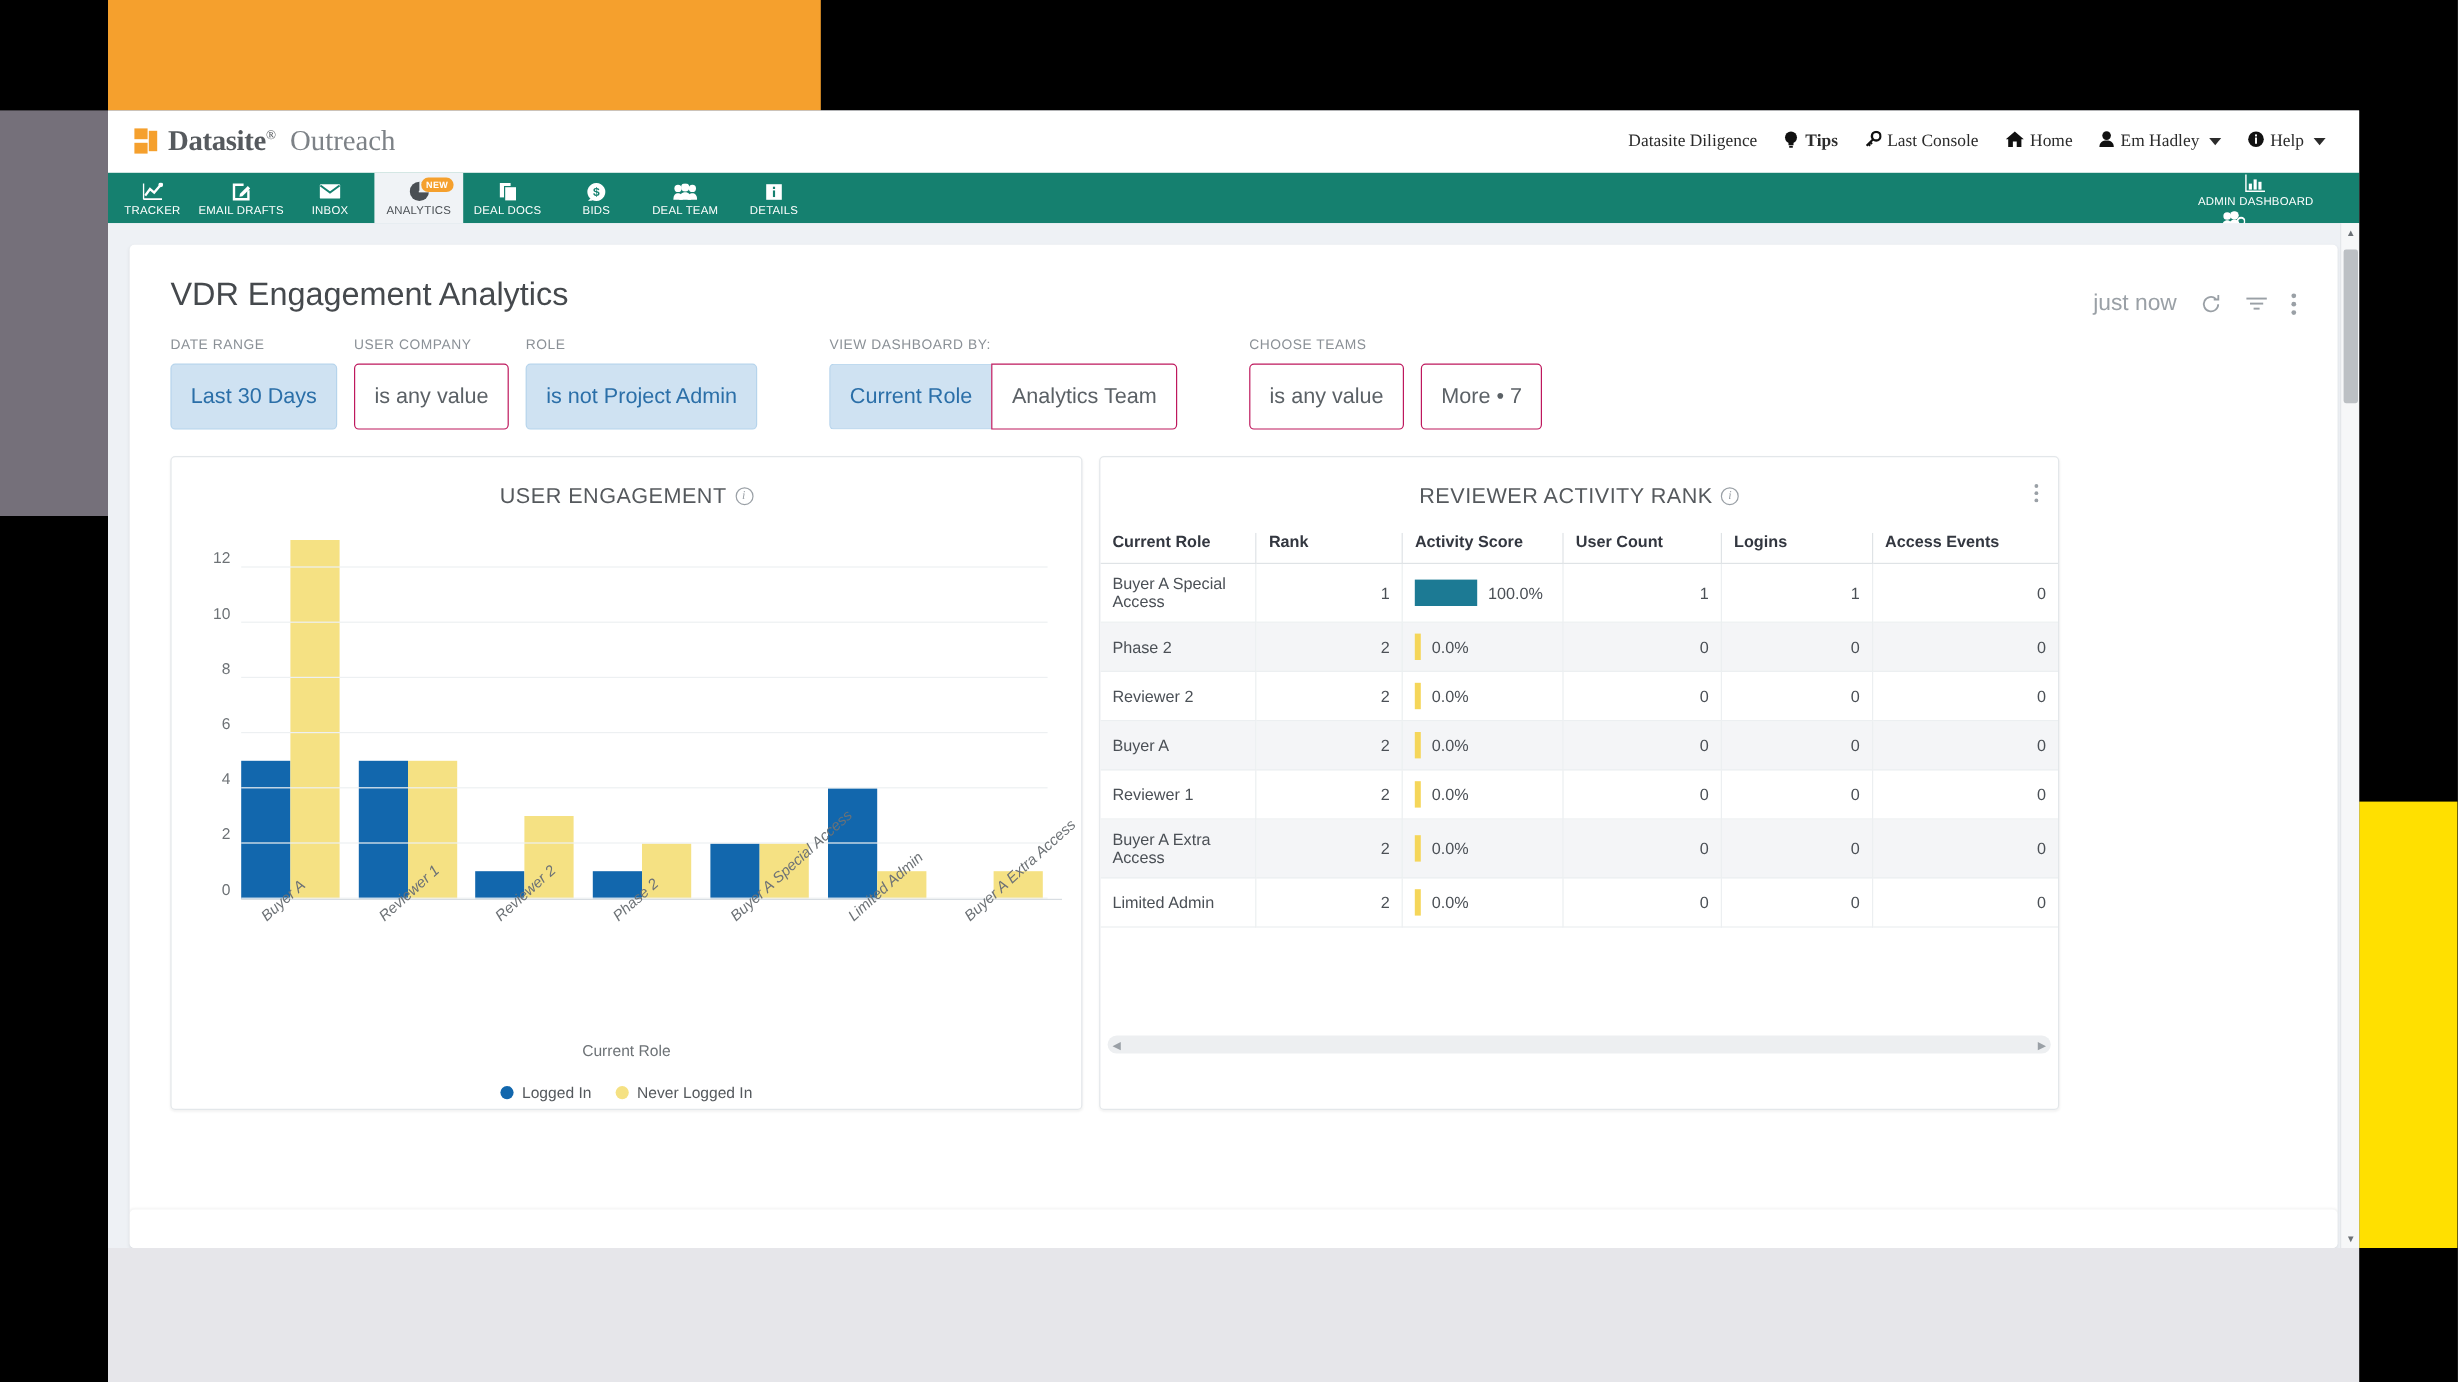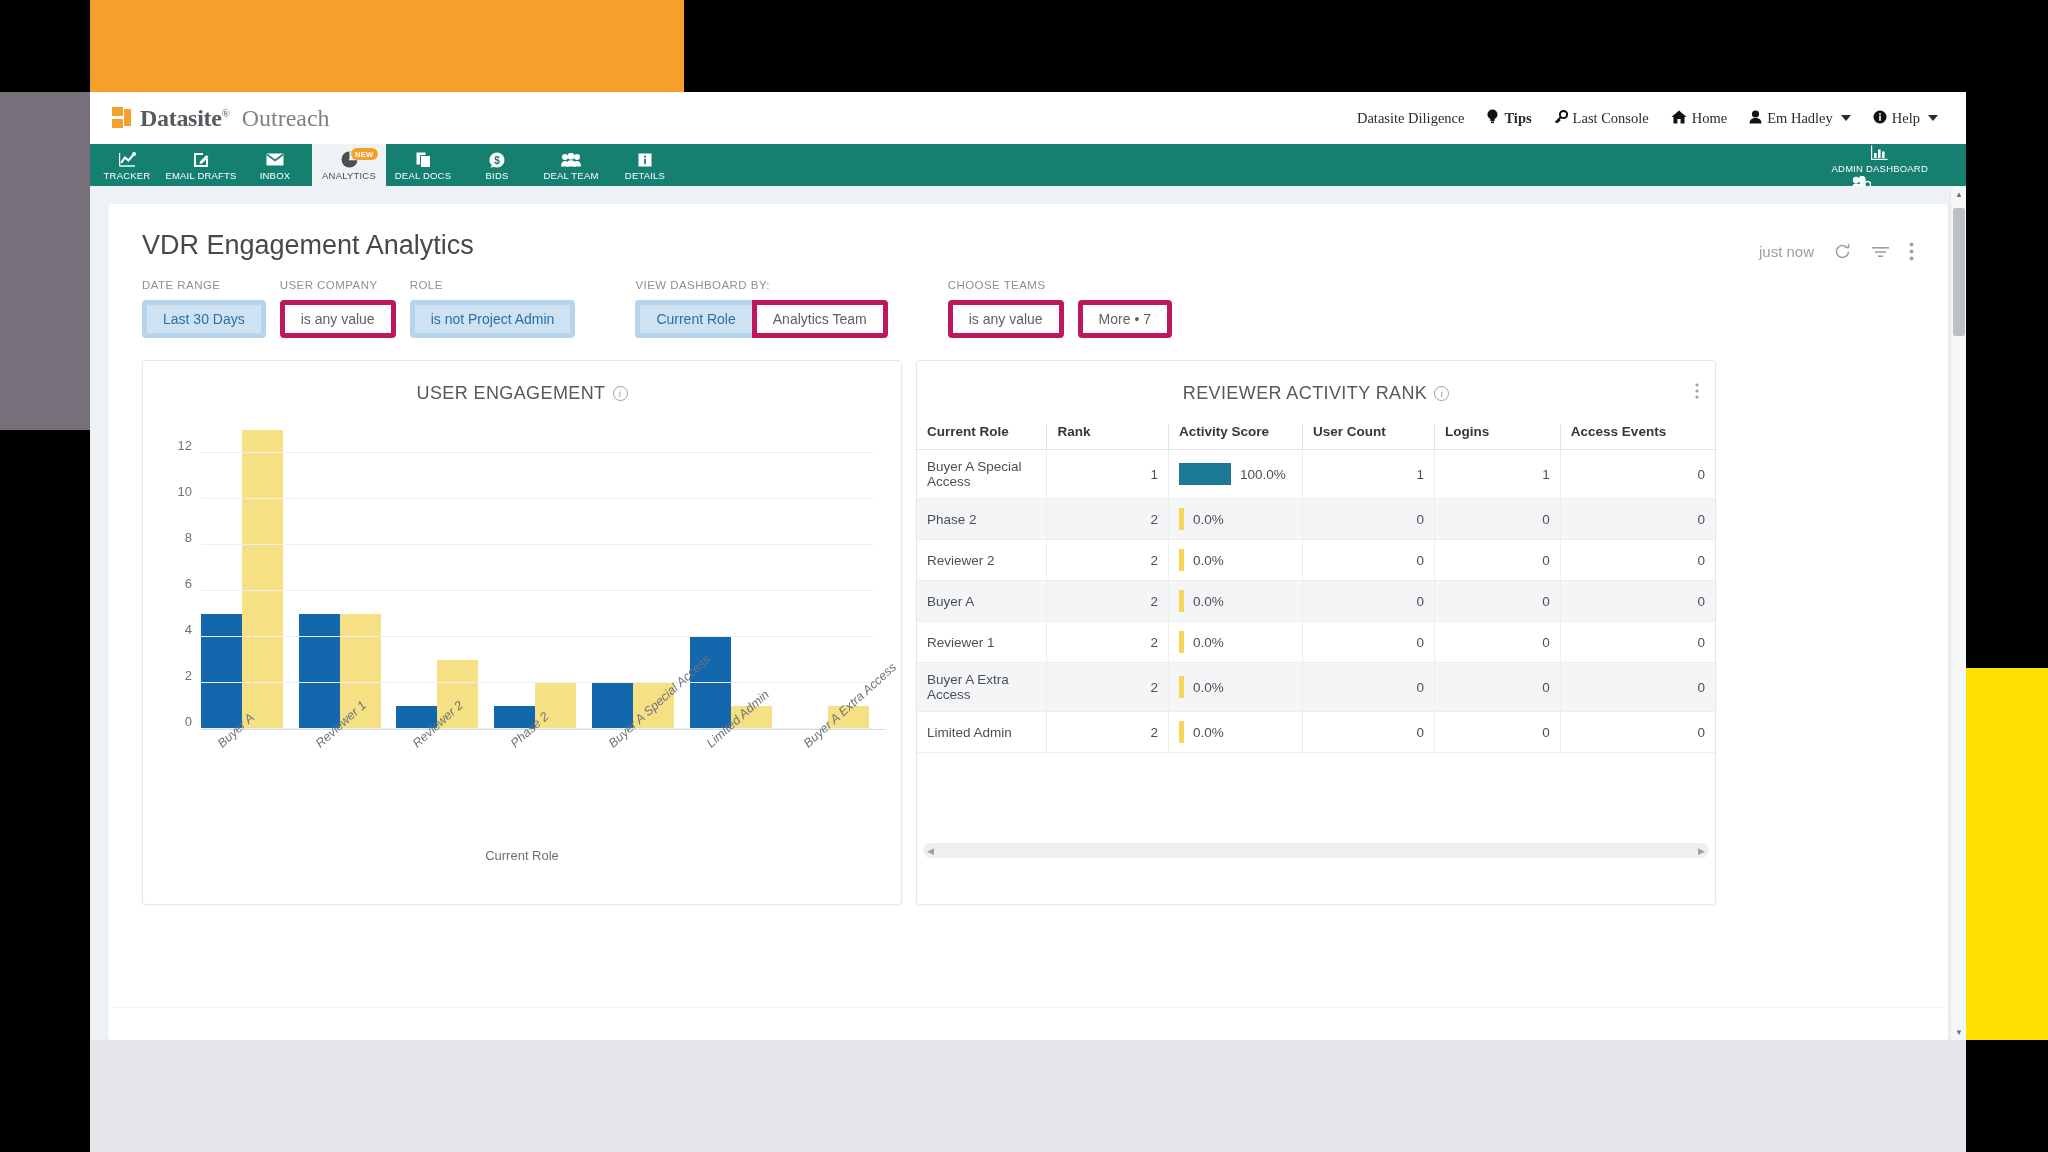"just now" .head-tools .just-now { font-size: 15px -> 19px }
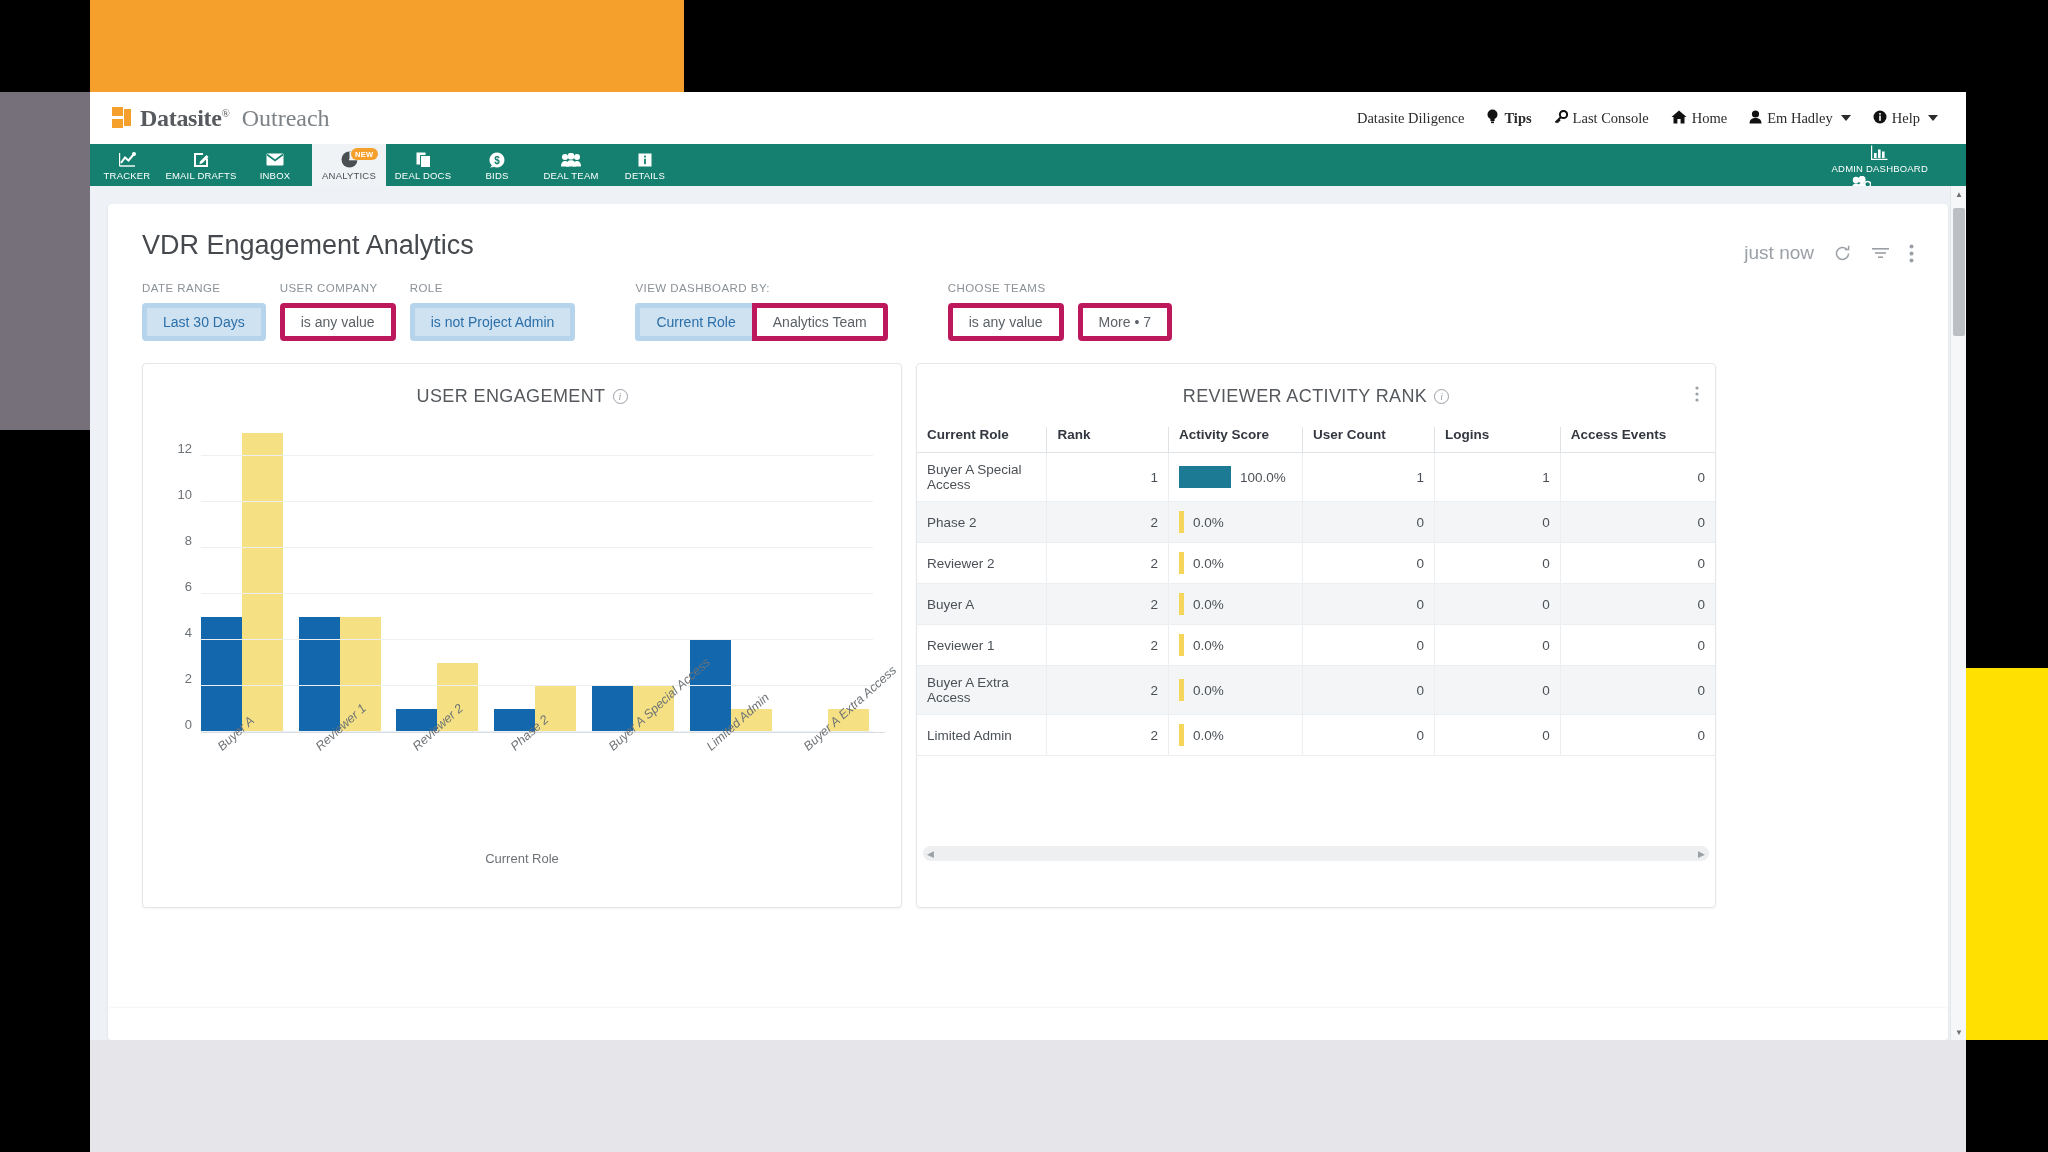"Last 30 Days" .fpill { border: 5px solid #be185d -> 1px solid #be185d; font-size: 14px -> 18px; height: 38px -> 55px }
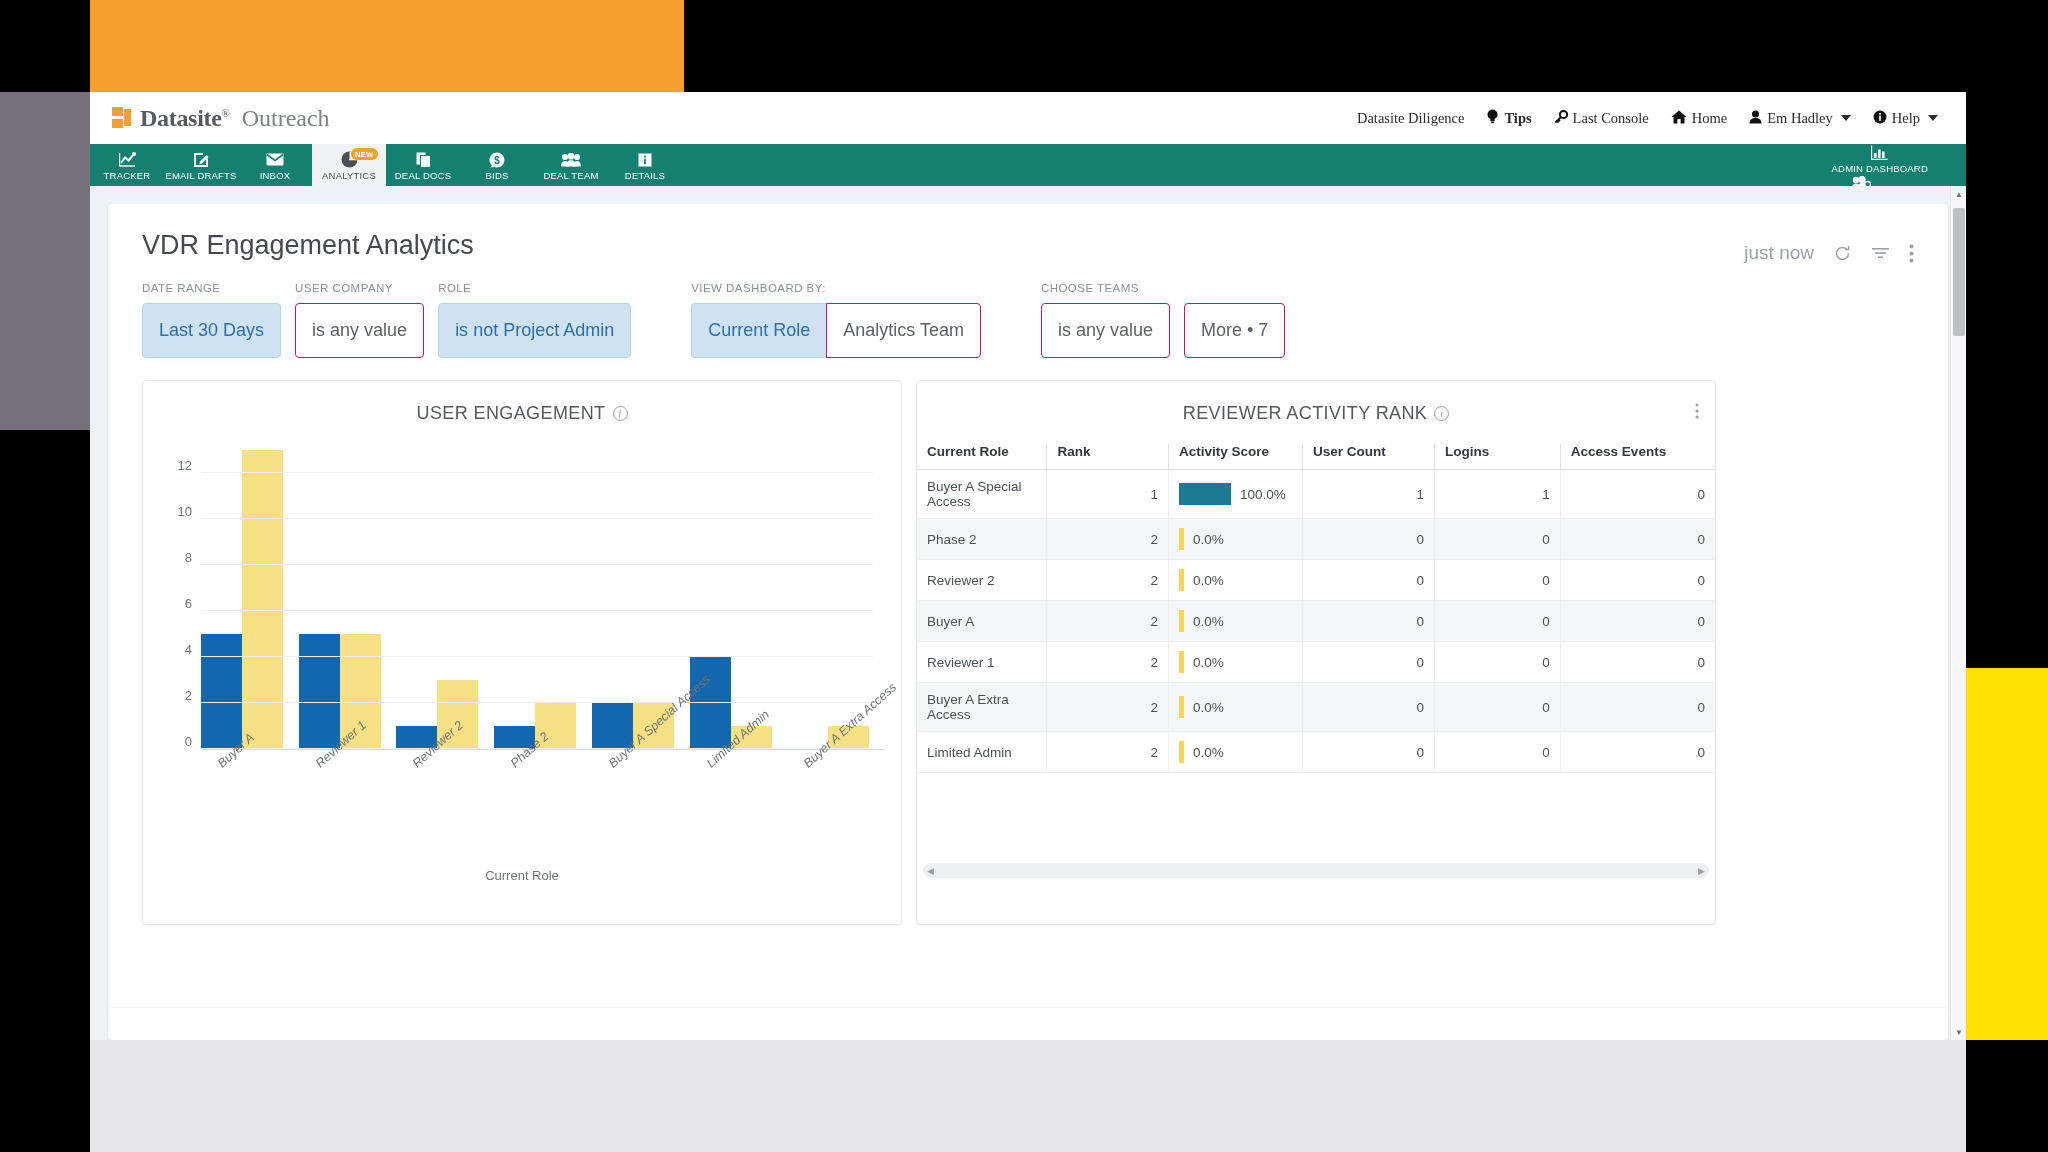"Logged In" div.legend { html: none -> <div> <span> <span></span> <span>Logged In</span> </span> <span> <span></span> <span>Never Logged In</span> </span> </div> }
